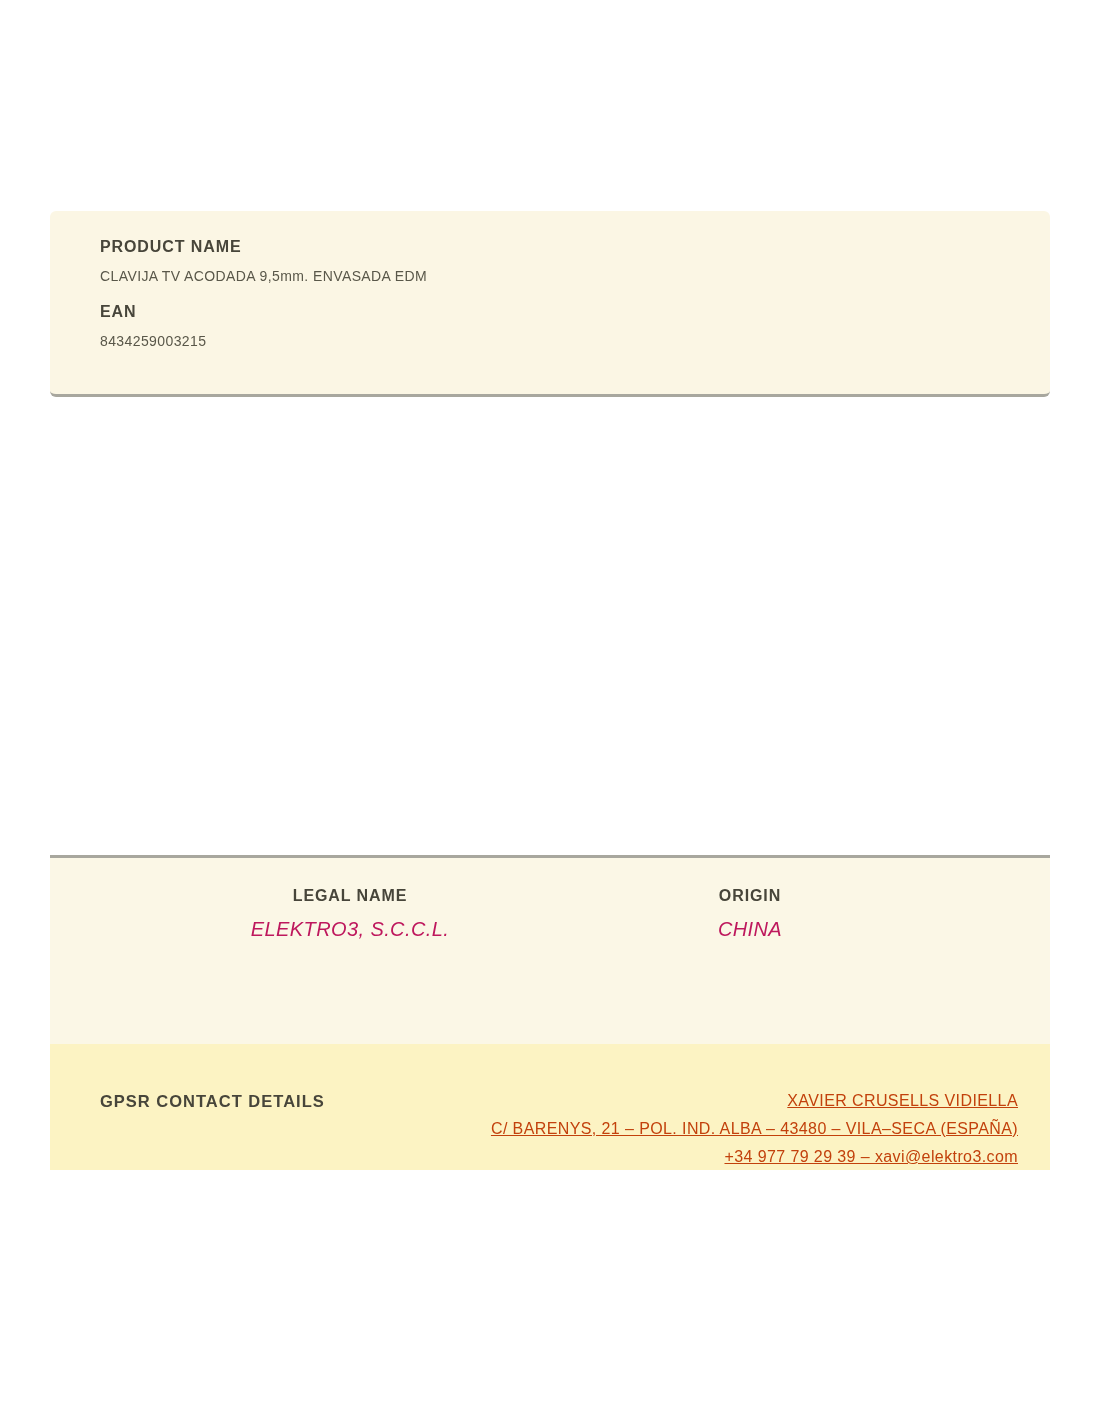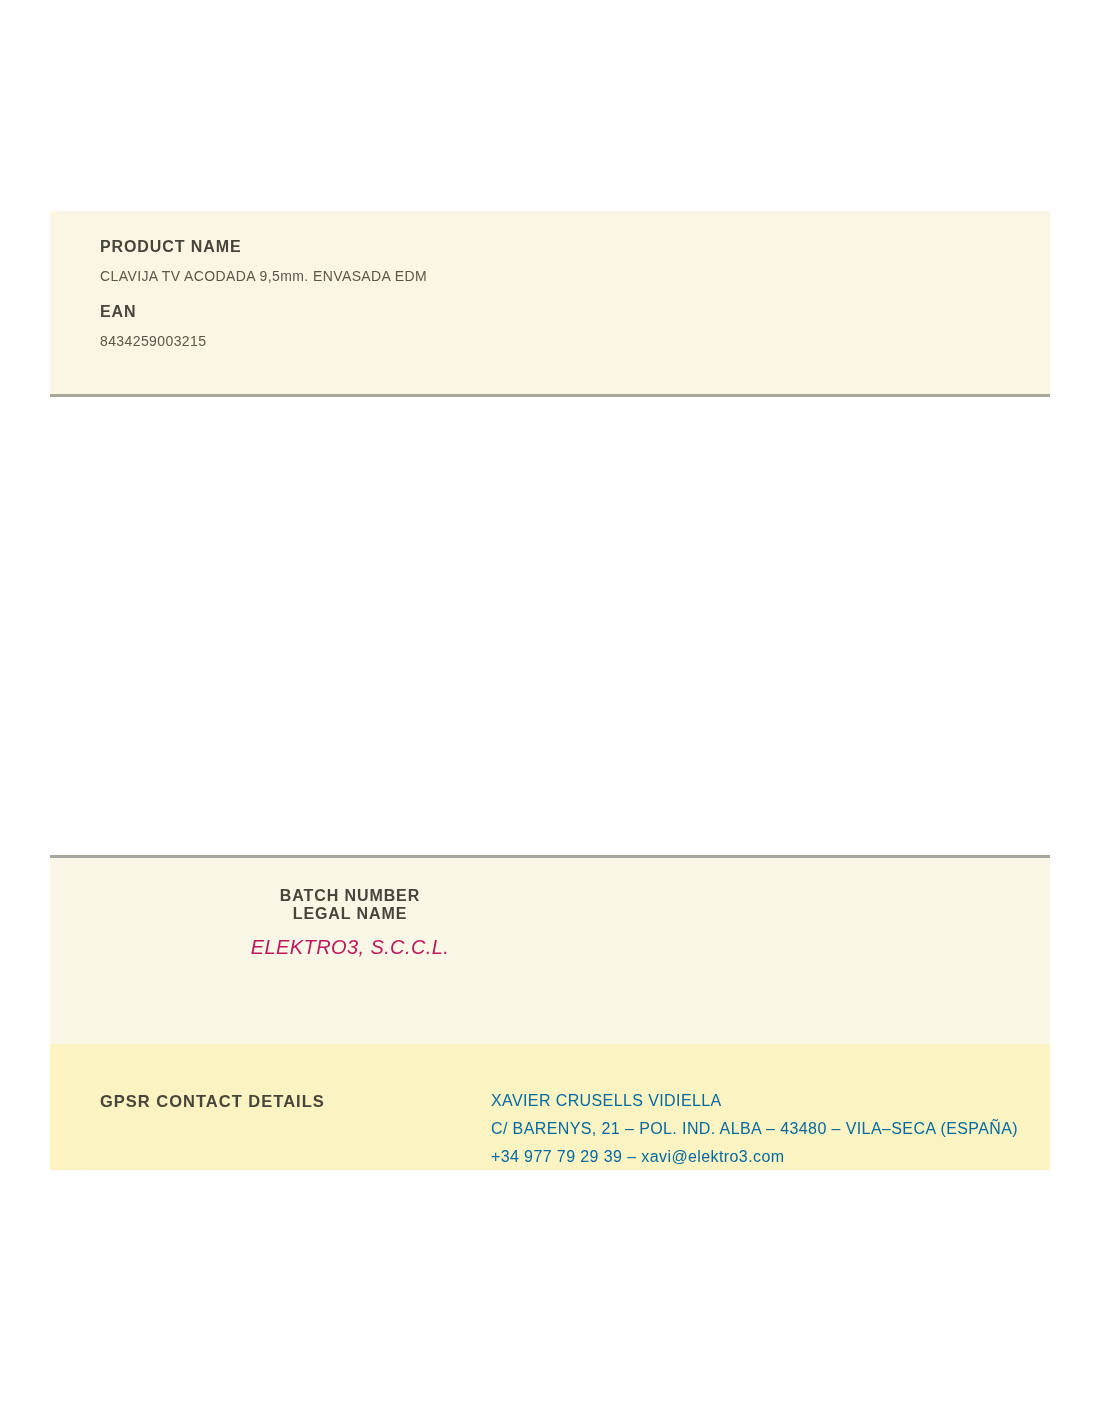"PRODUCT NAME" .product-section { border-radius: none -> 6px }
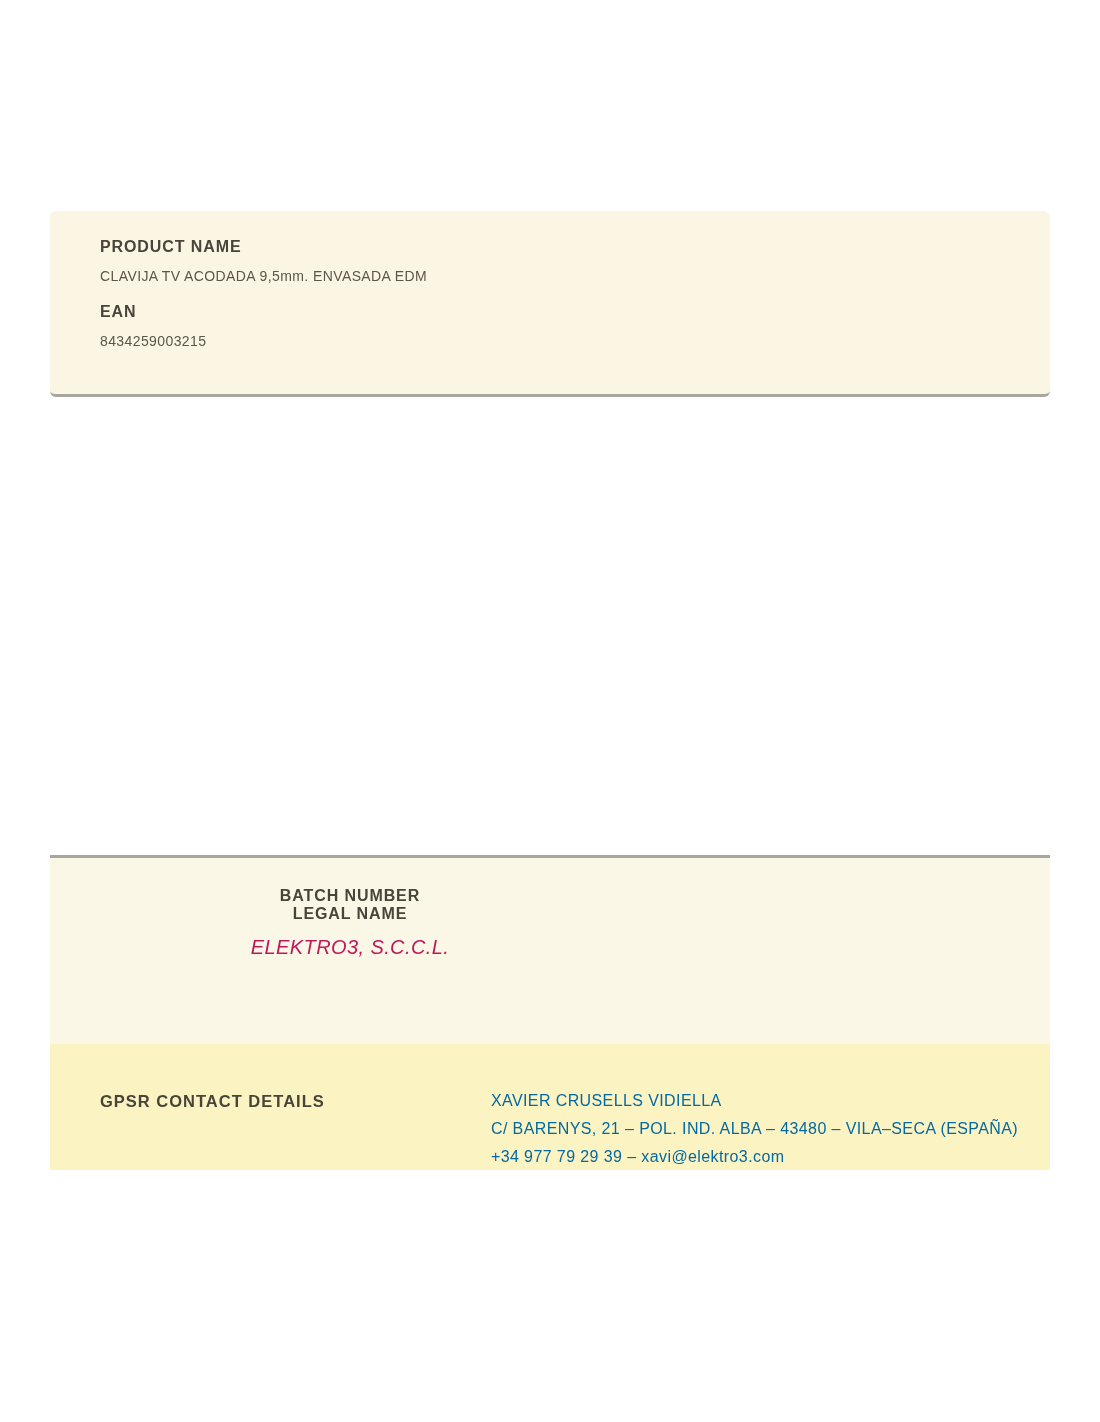"BATCH NUMBER" div.field-label { html: <div>BATCH NUMBER</div> -> none }
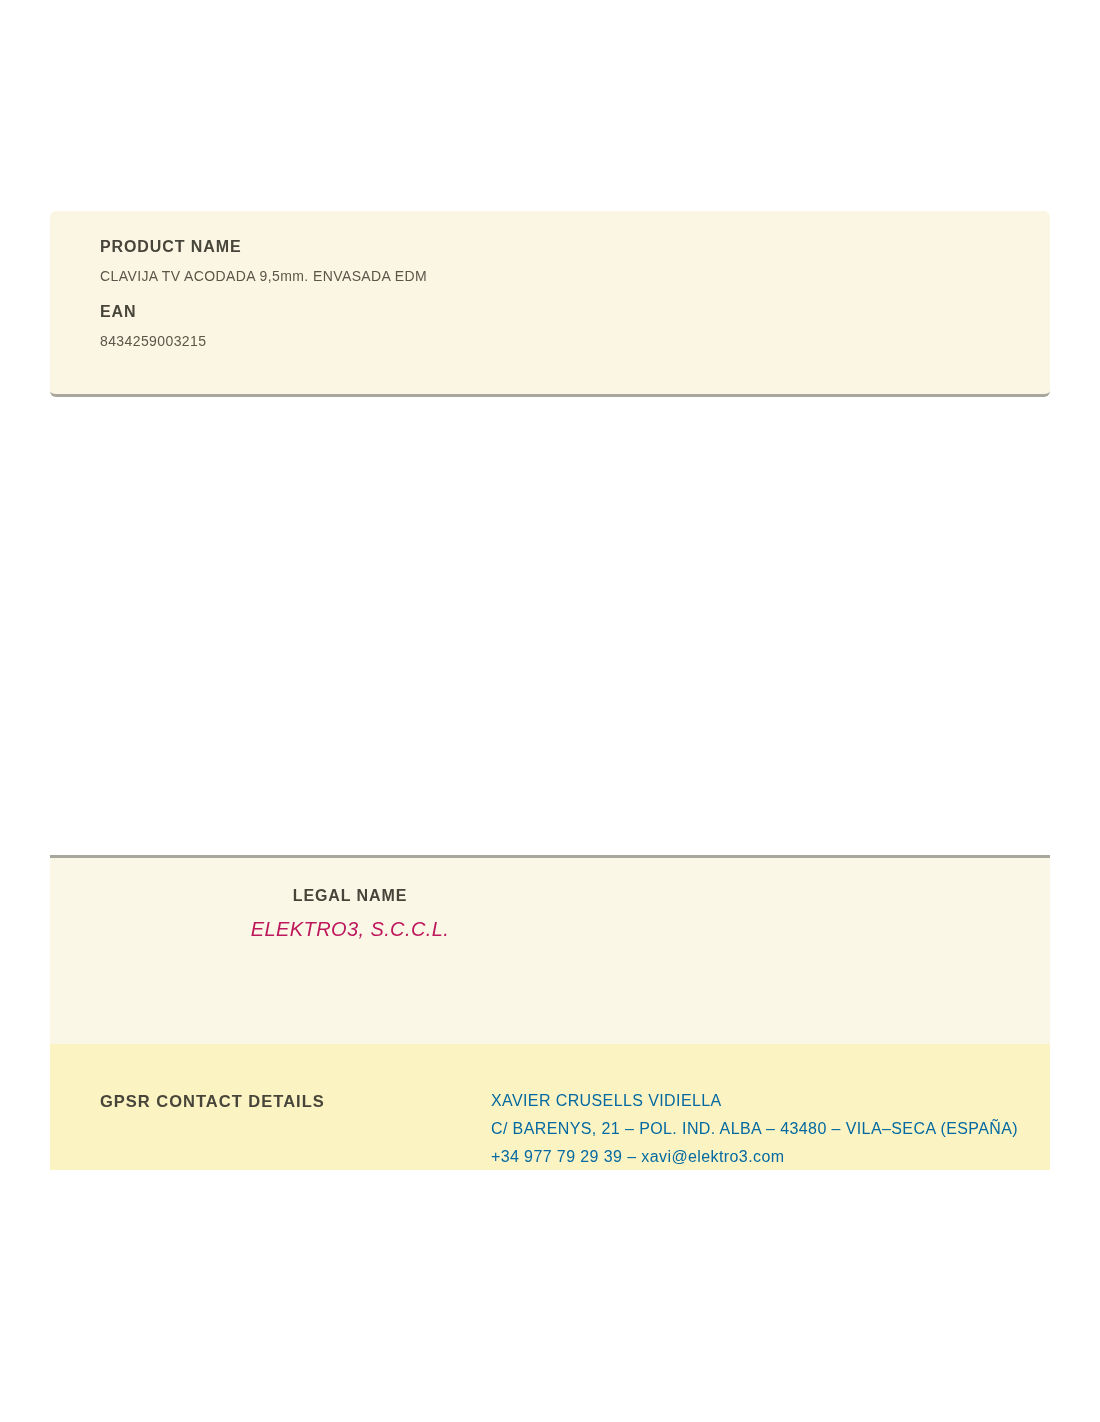"ORIGIN" div { html: none -> <div> <div>ORIGIN</div> <div>CHINA</div> </div> }
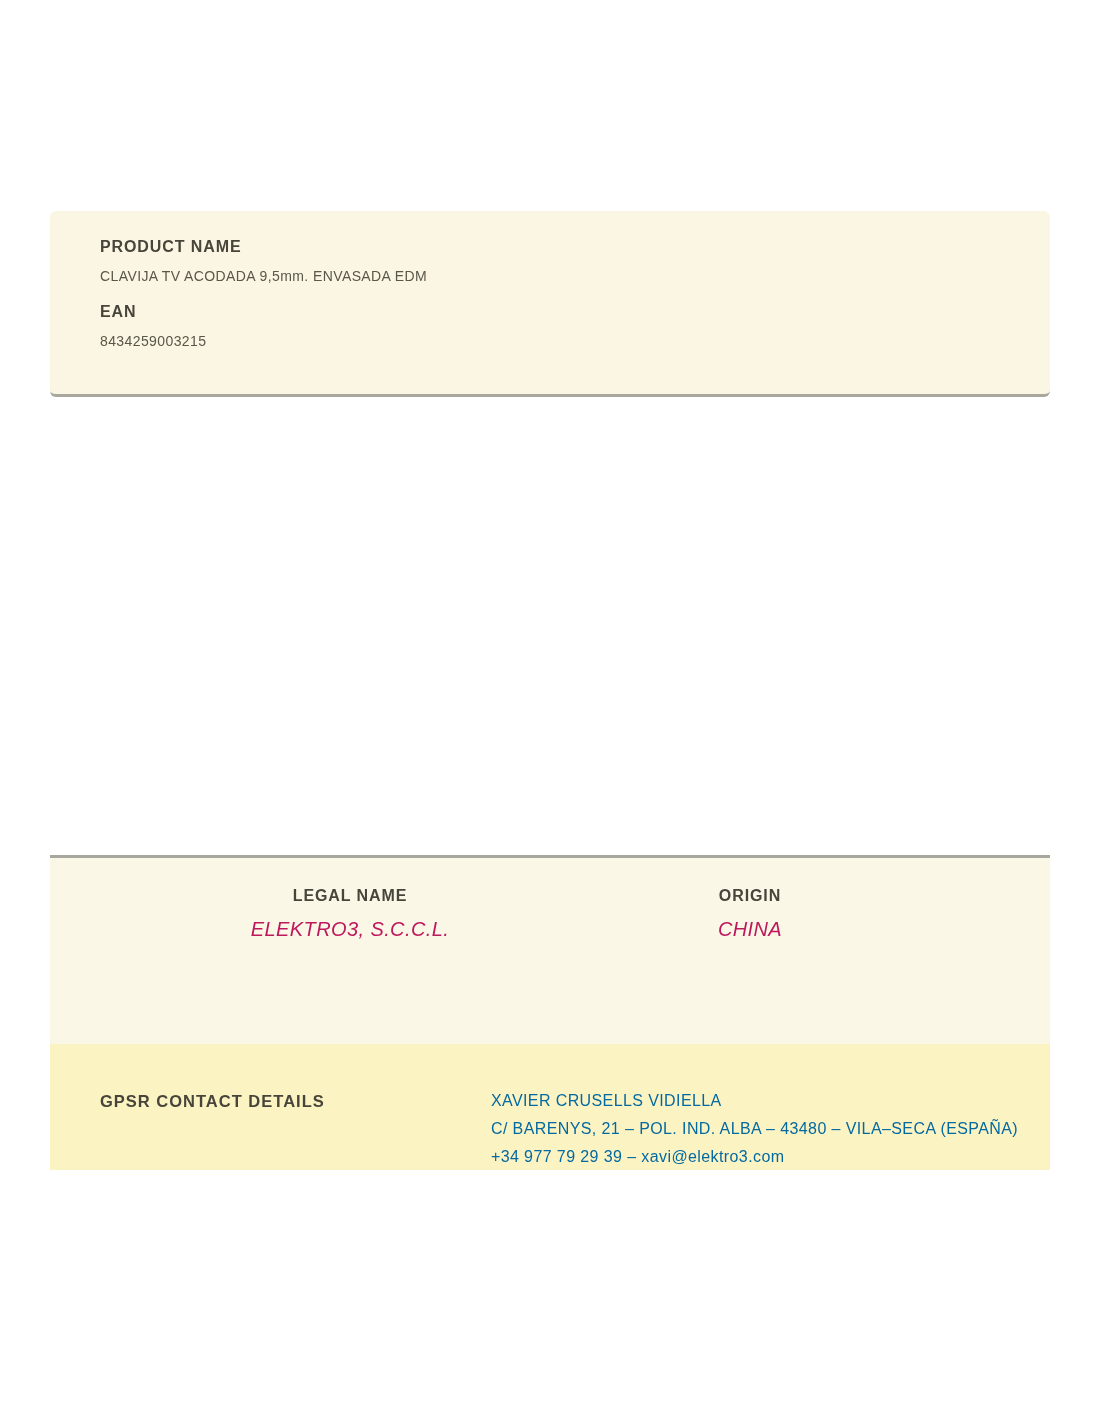"XAVIER CRUSELLS VIDIELLA" .contact-block { color: #0369a1 -> #c2410c; text-align: none -> right; text-decoration: none -> underline }
